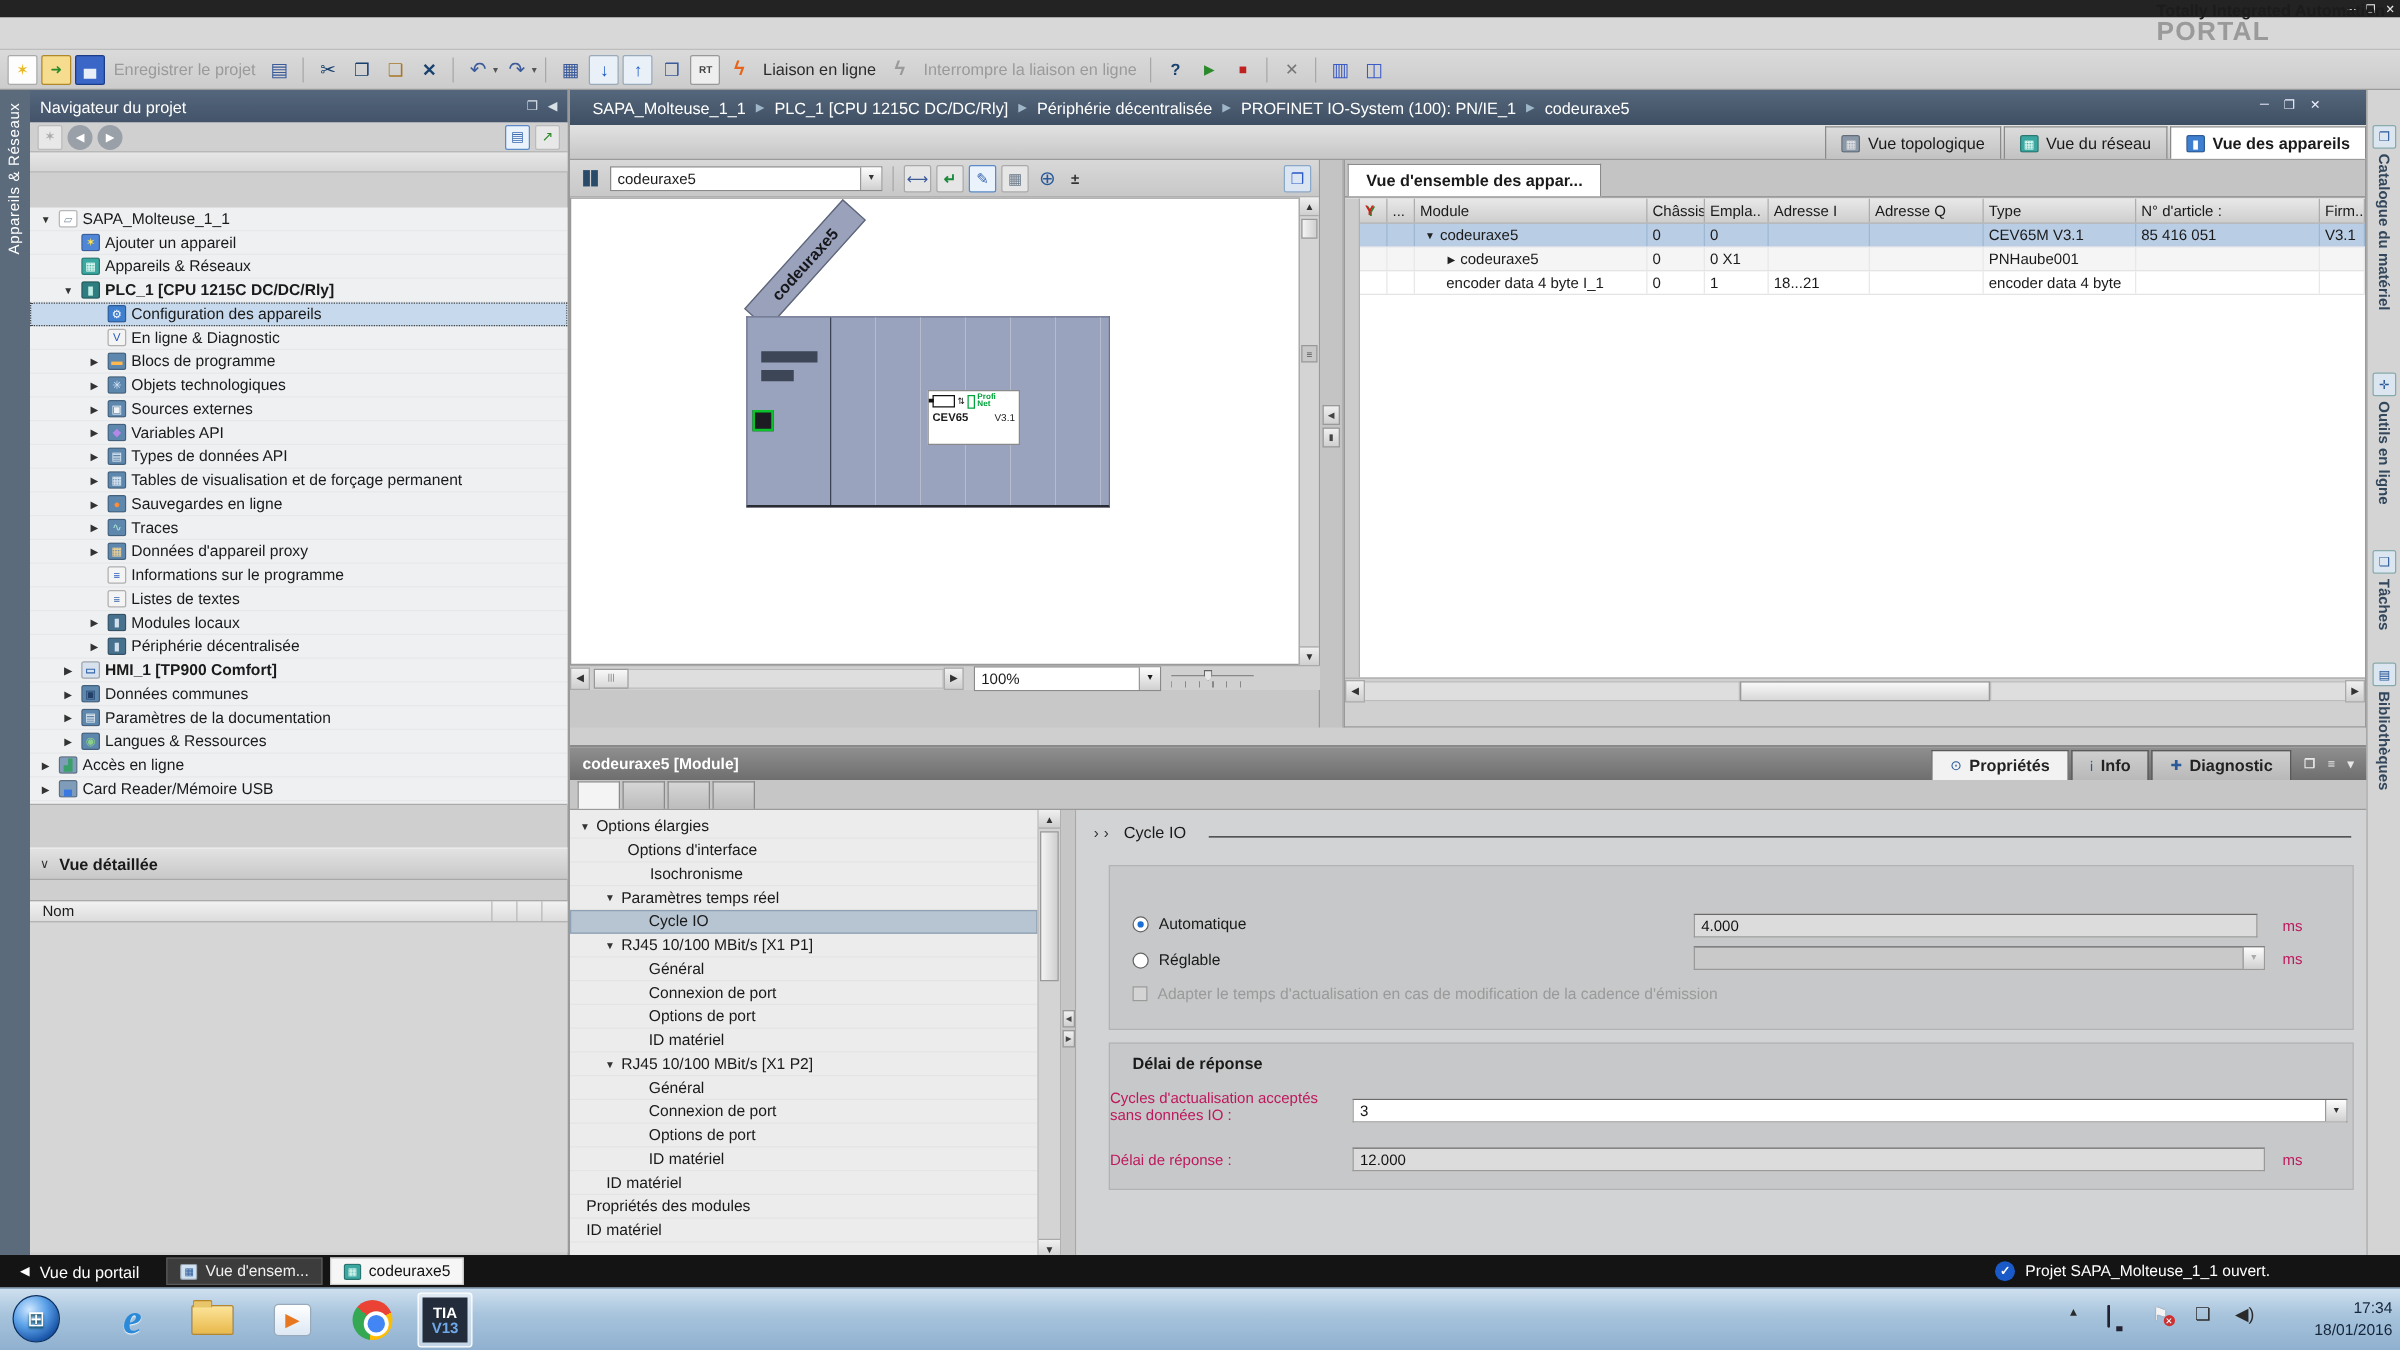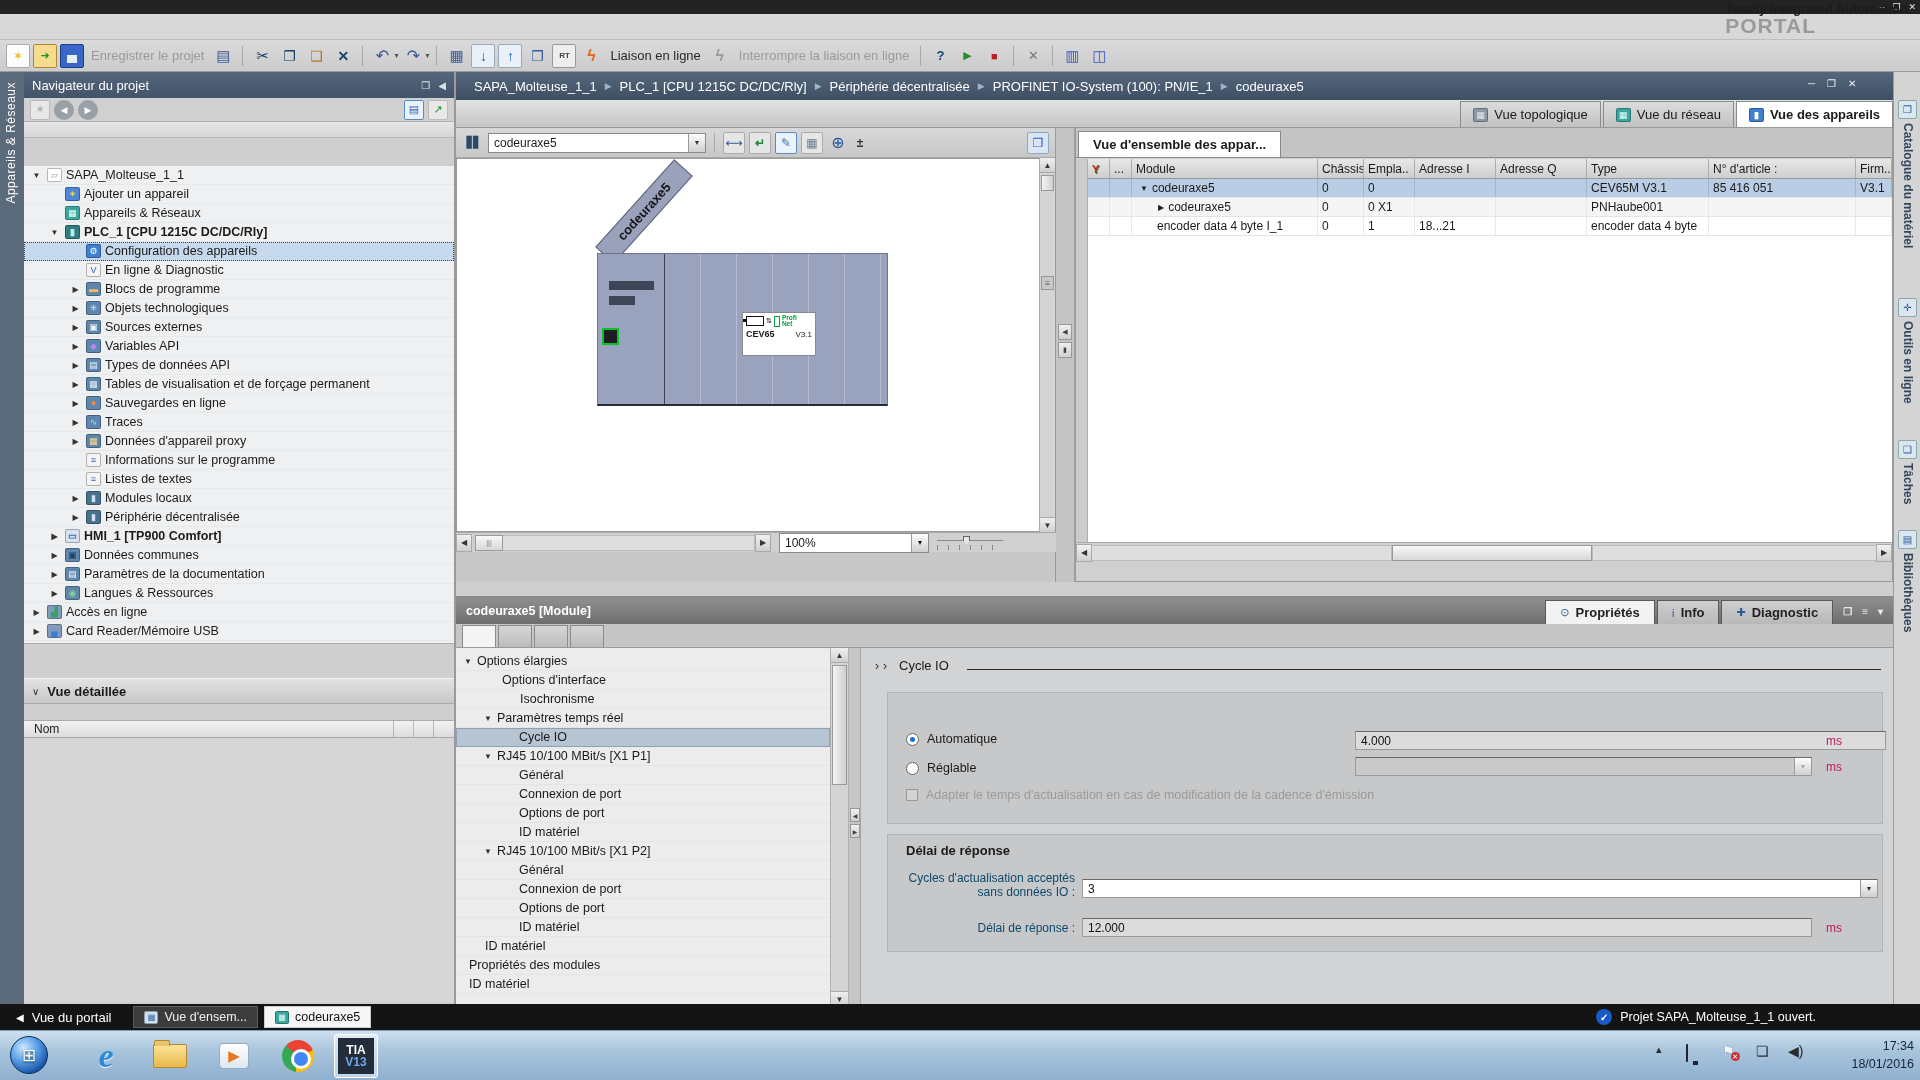"4.000" div.field { width: 531px -> 451px }
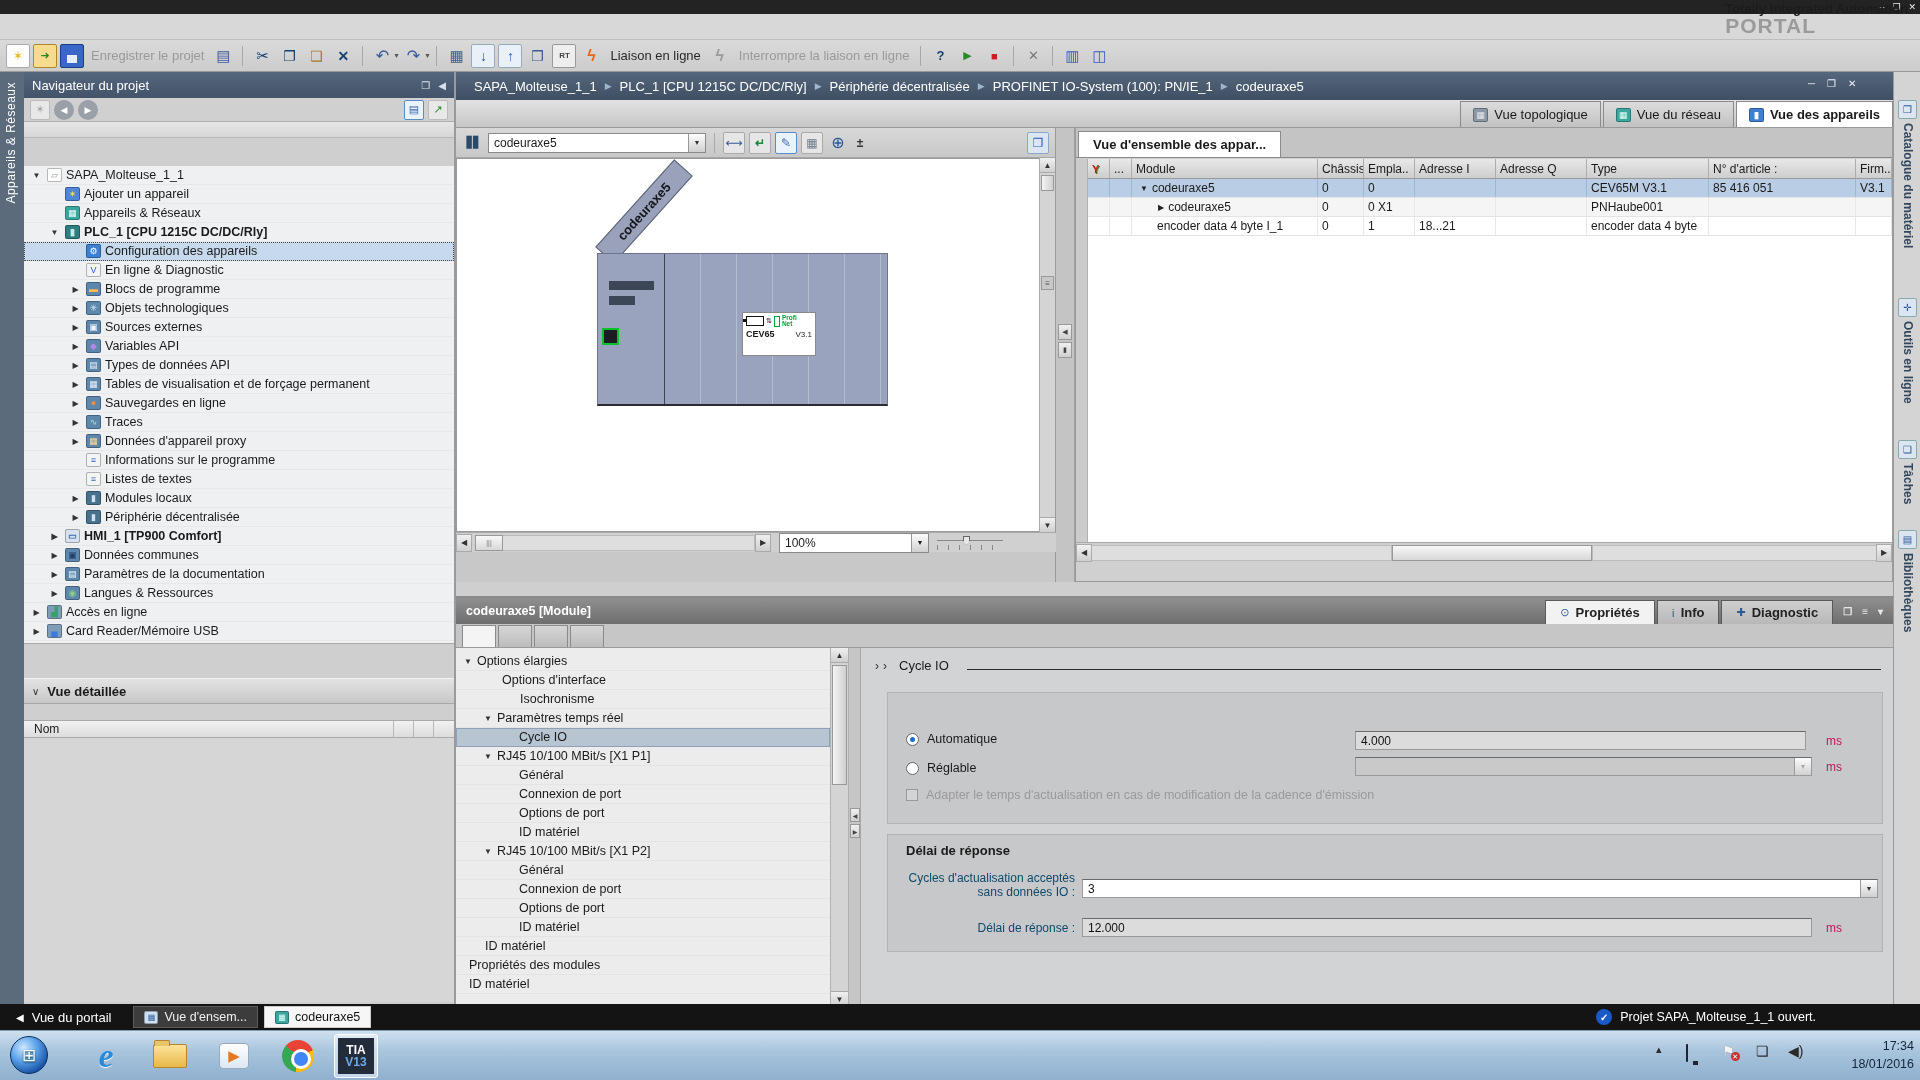"Cycles d'actualisation acceptés" .rlabel2 { color: #0c4a6e -> #be185d; text-align: right -> none }
